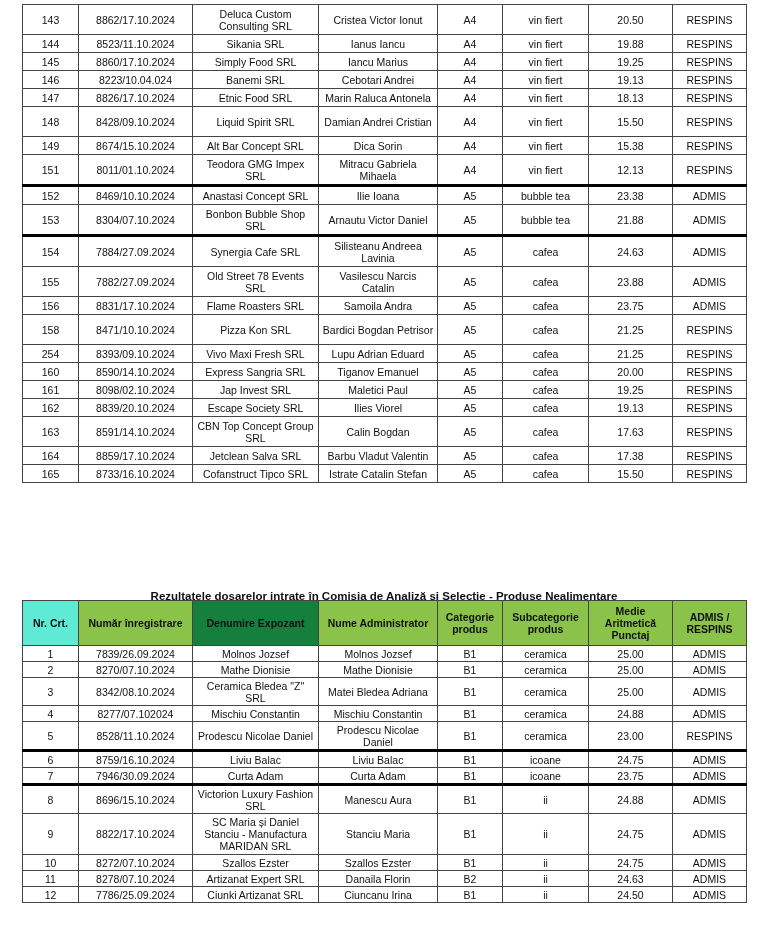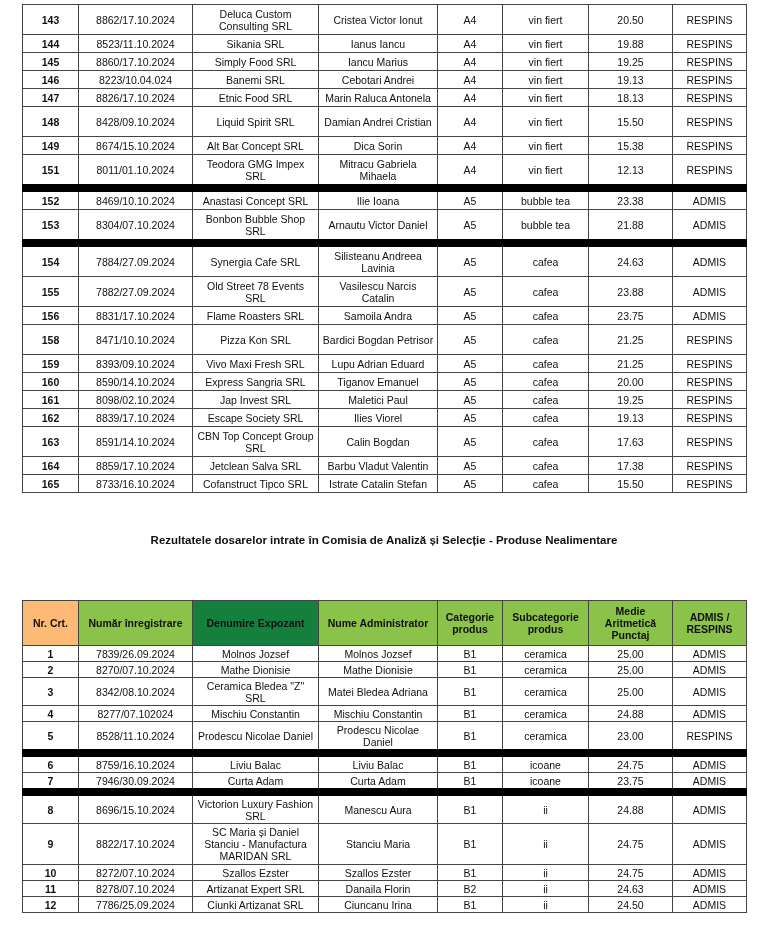"143" td.nr { font-weight: bold -> normal }
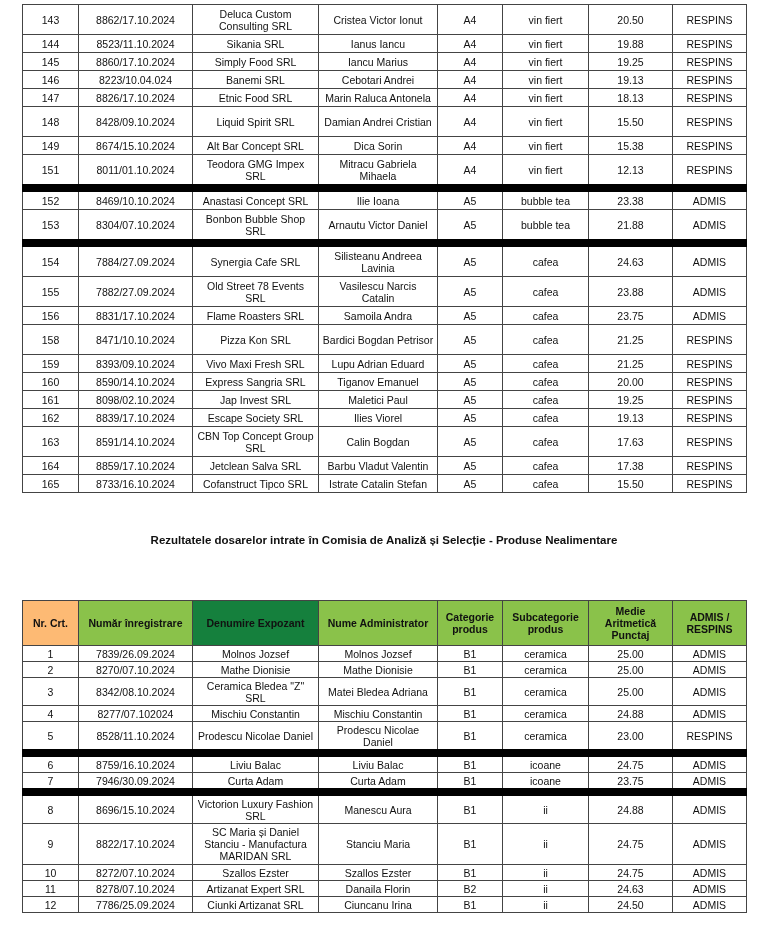"152" tr.thick-top td { border-top: 8px solid #000000 -> 3px solid #000000 }
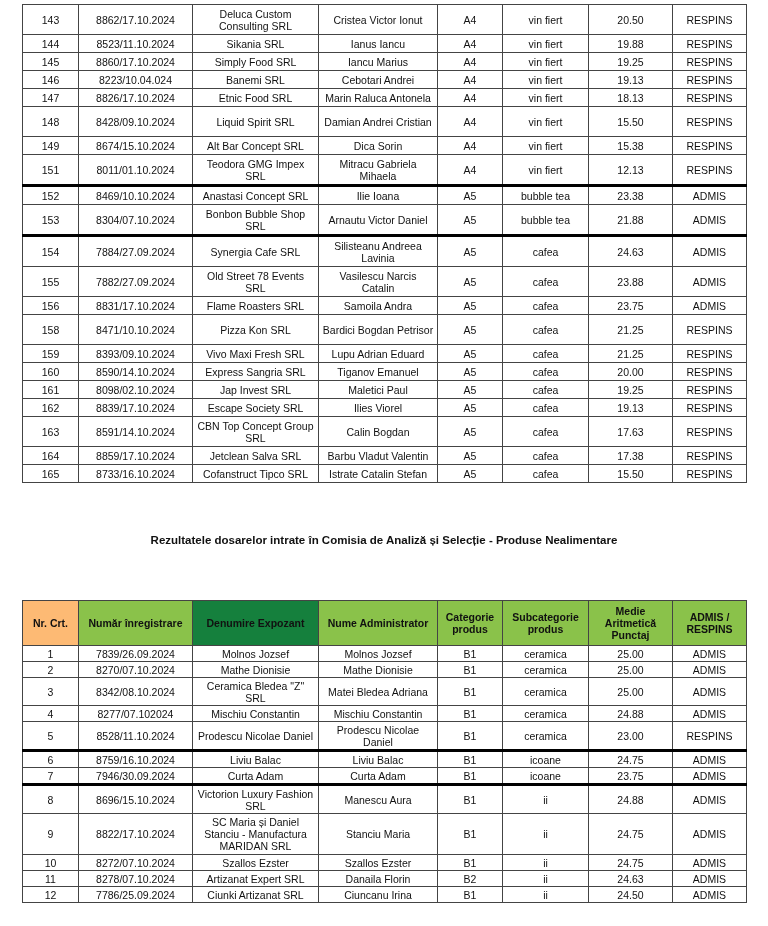"159" td.nr { text: 159 -> 254 }
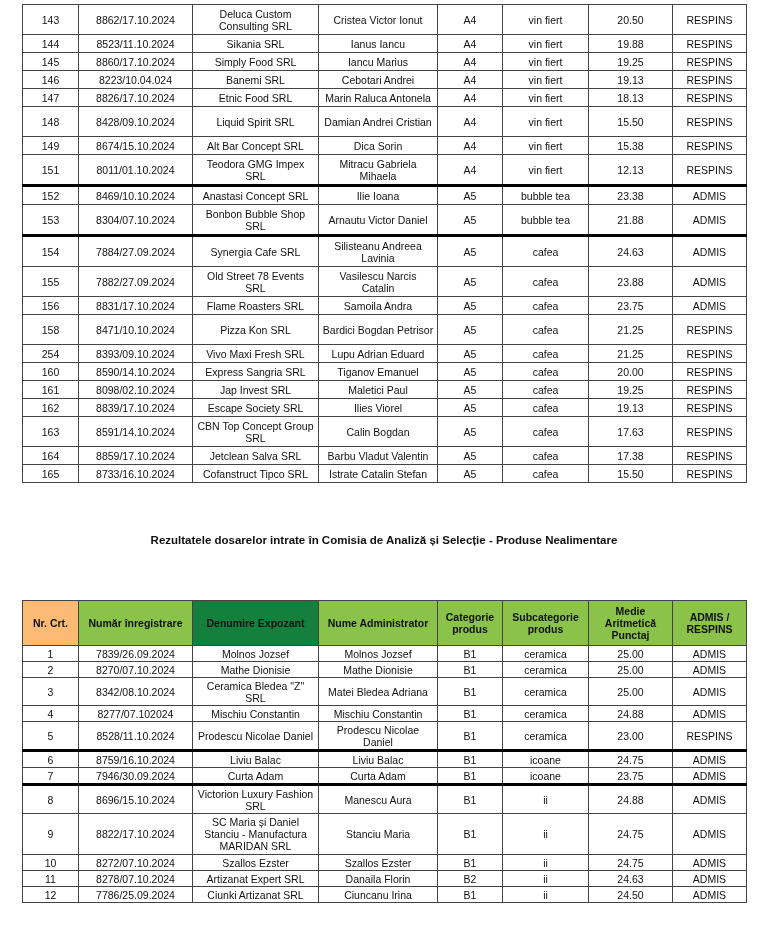"8839/17.10.2024" td { text: 8839/17.10.2024 -> 8839/20.10.2024 }
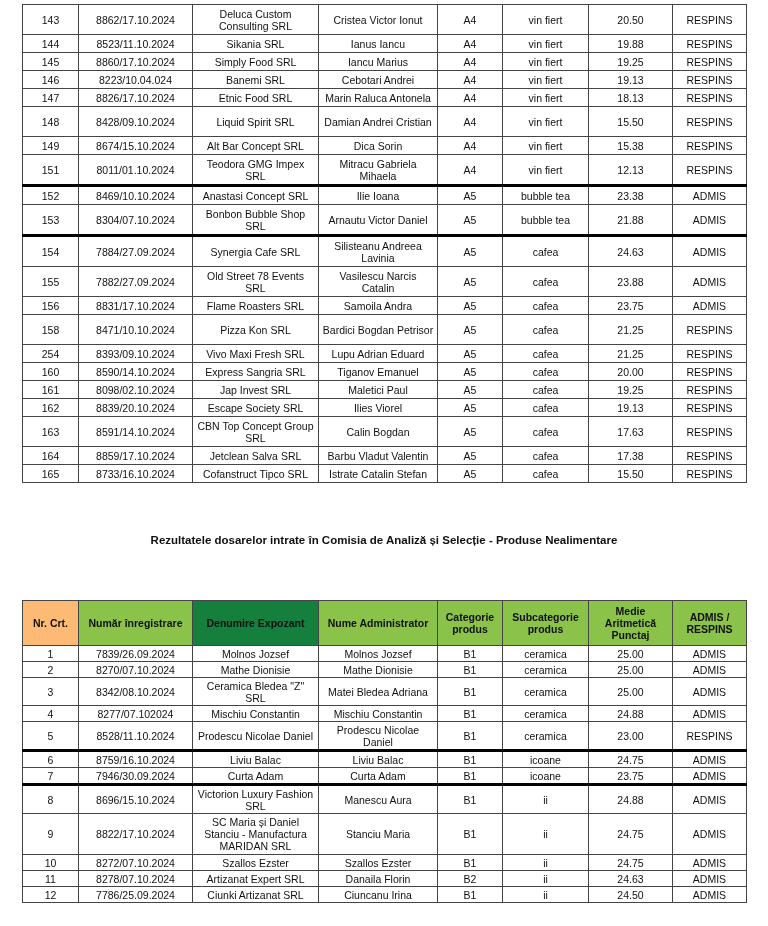"Rezultatele dosarelor intrate în Comisia" .section-title { top: 534px -> 590px }
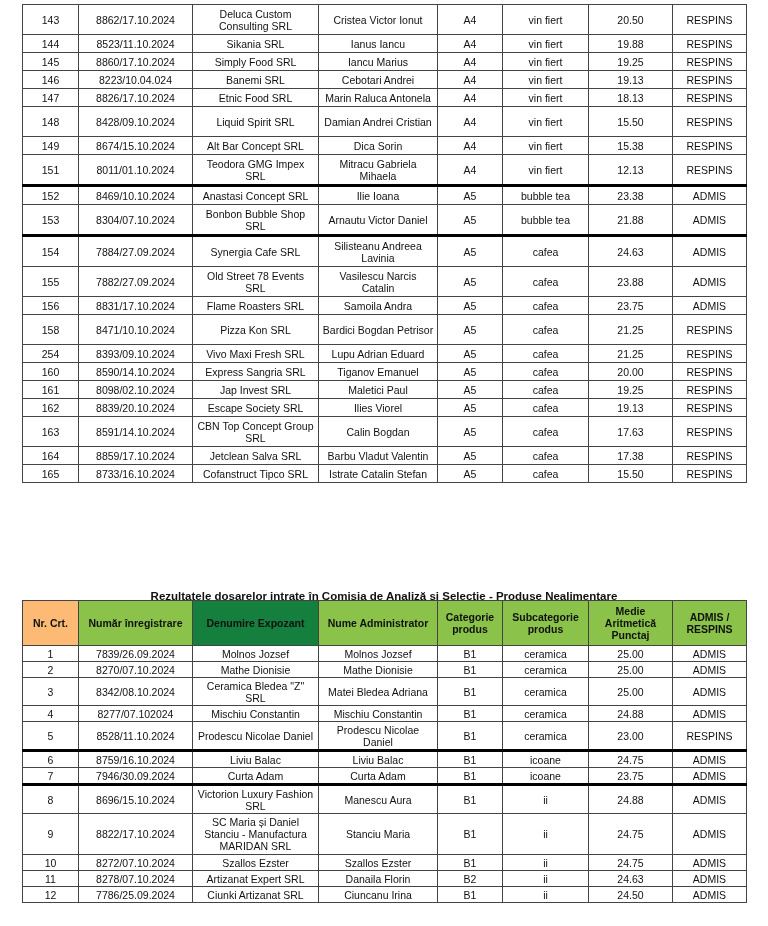"Nr. Crt." th { background: #fdba74 -> #5eead4 }
